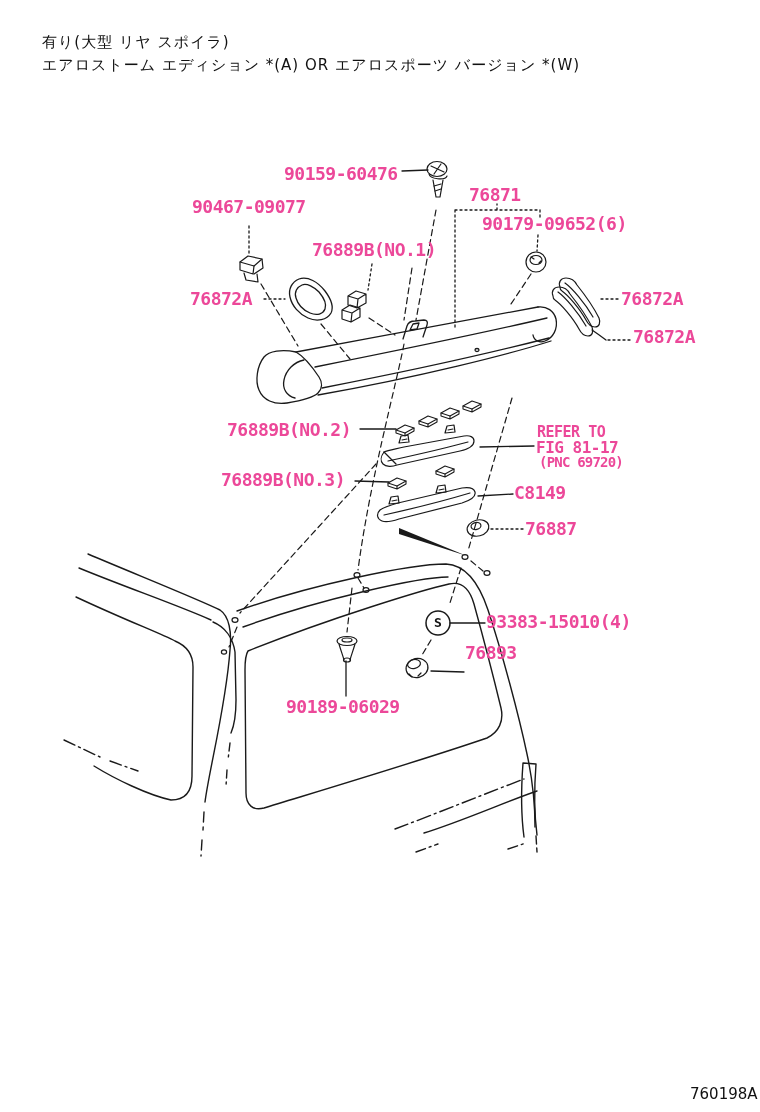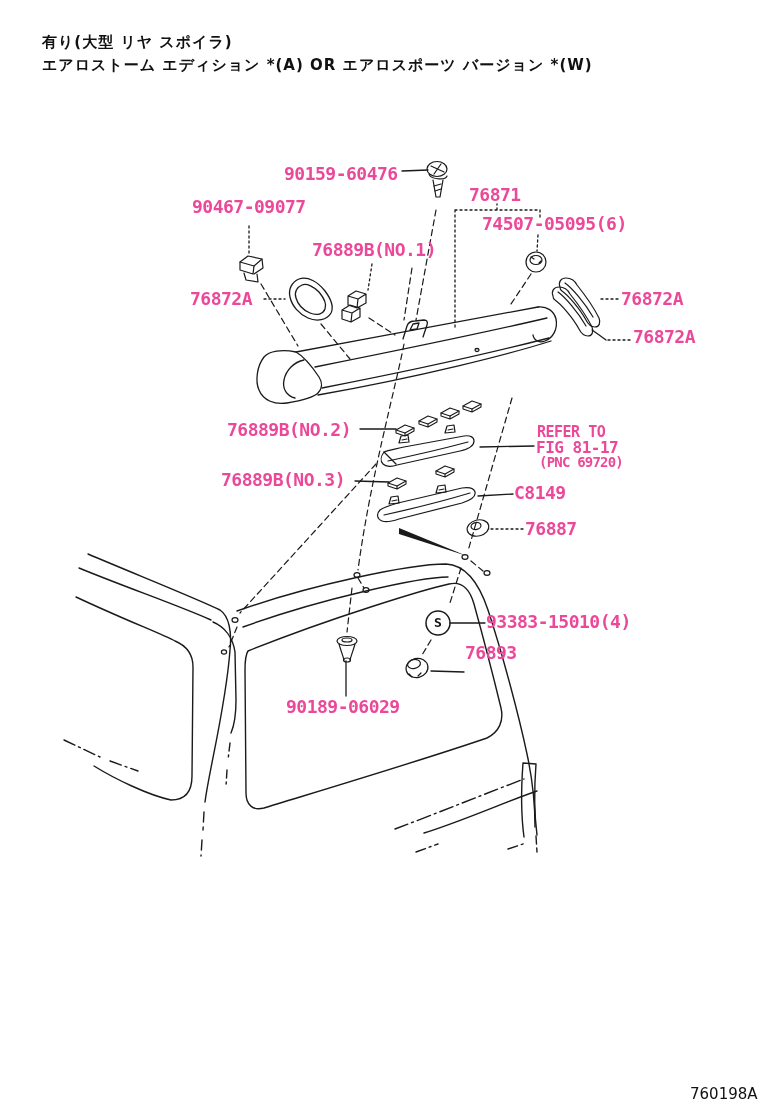"有り(大型 リヤ スポイラ)" .hdr { font-weight: bold -> normal }
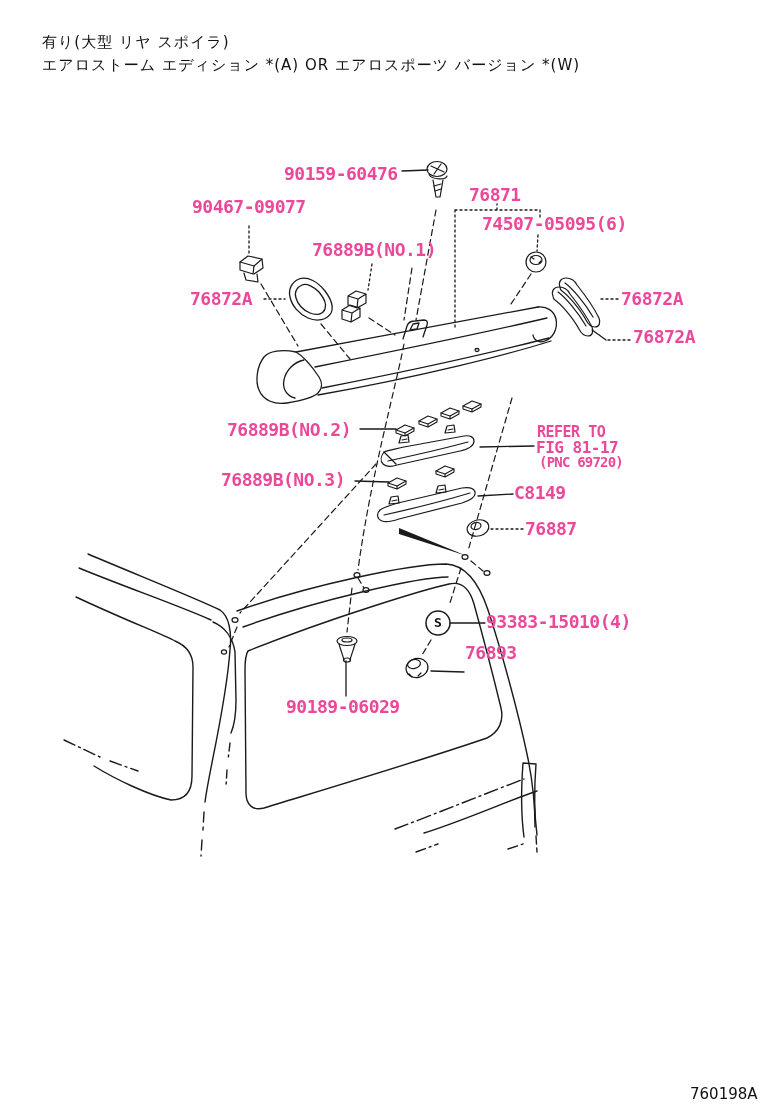"74507-05095(6)" div.lbl { text: 74507-05095 -> 90179-09652 }
